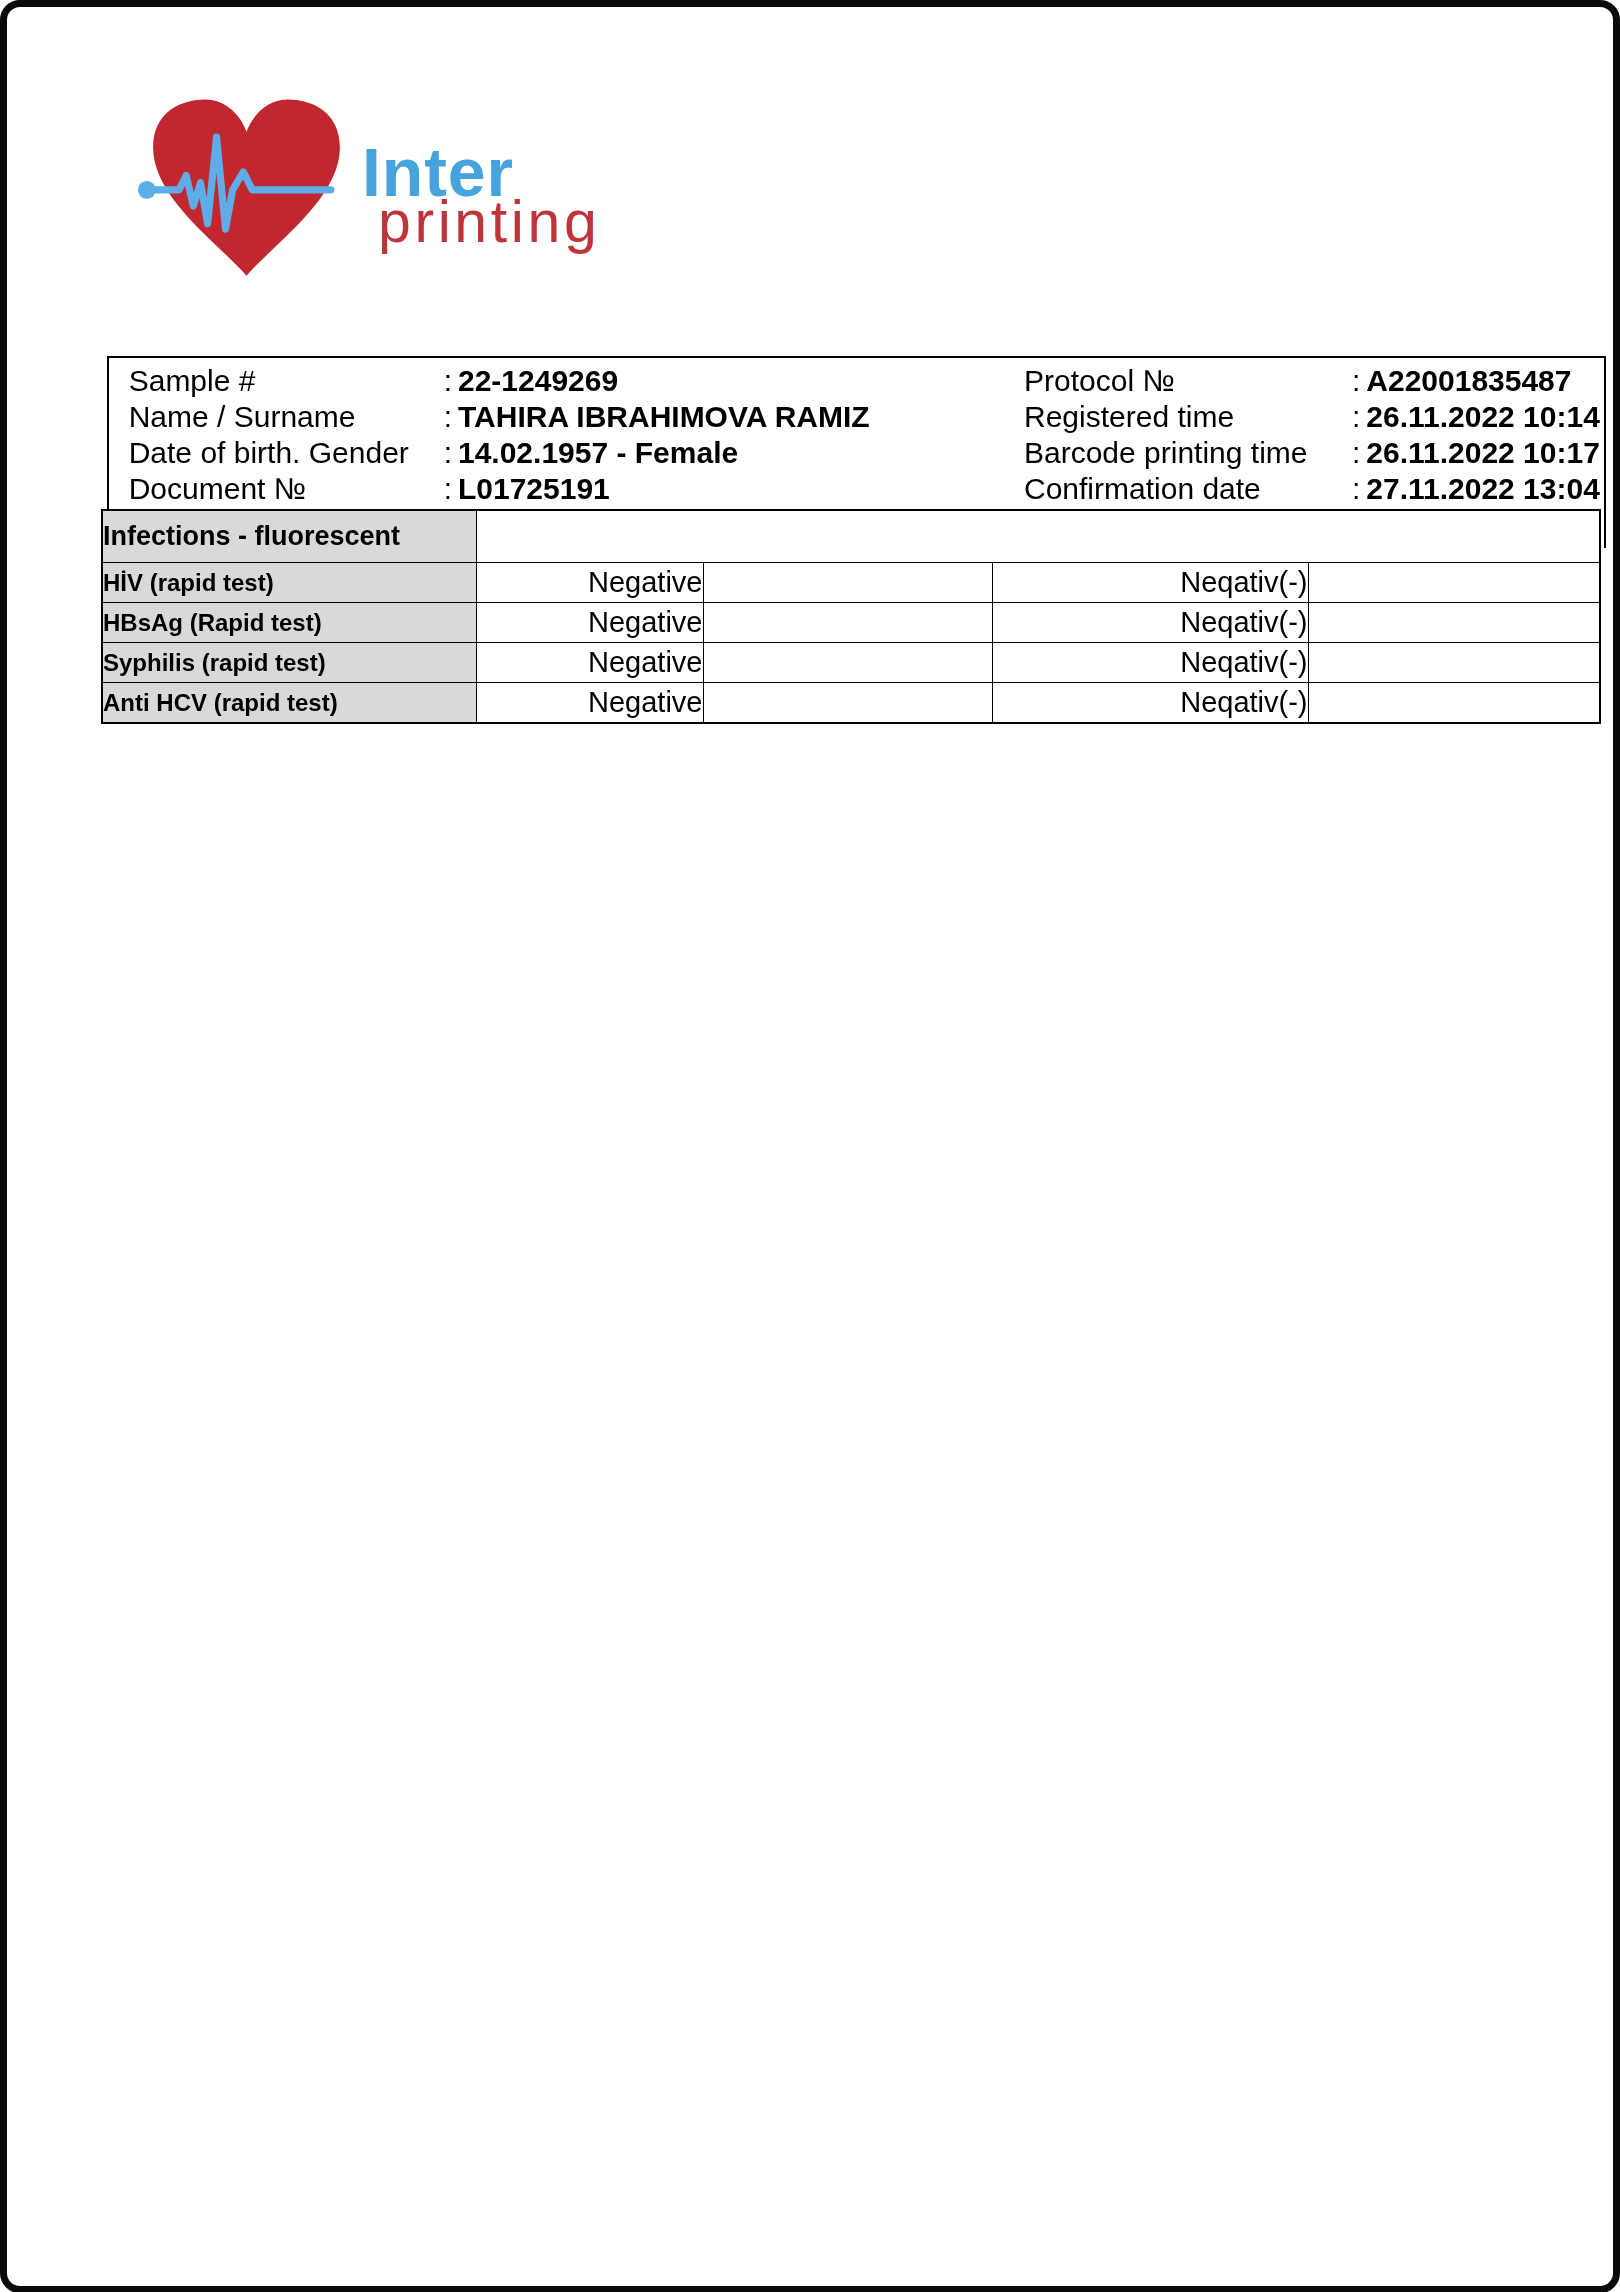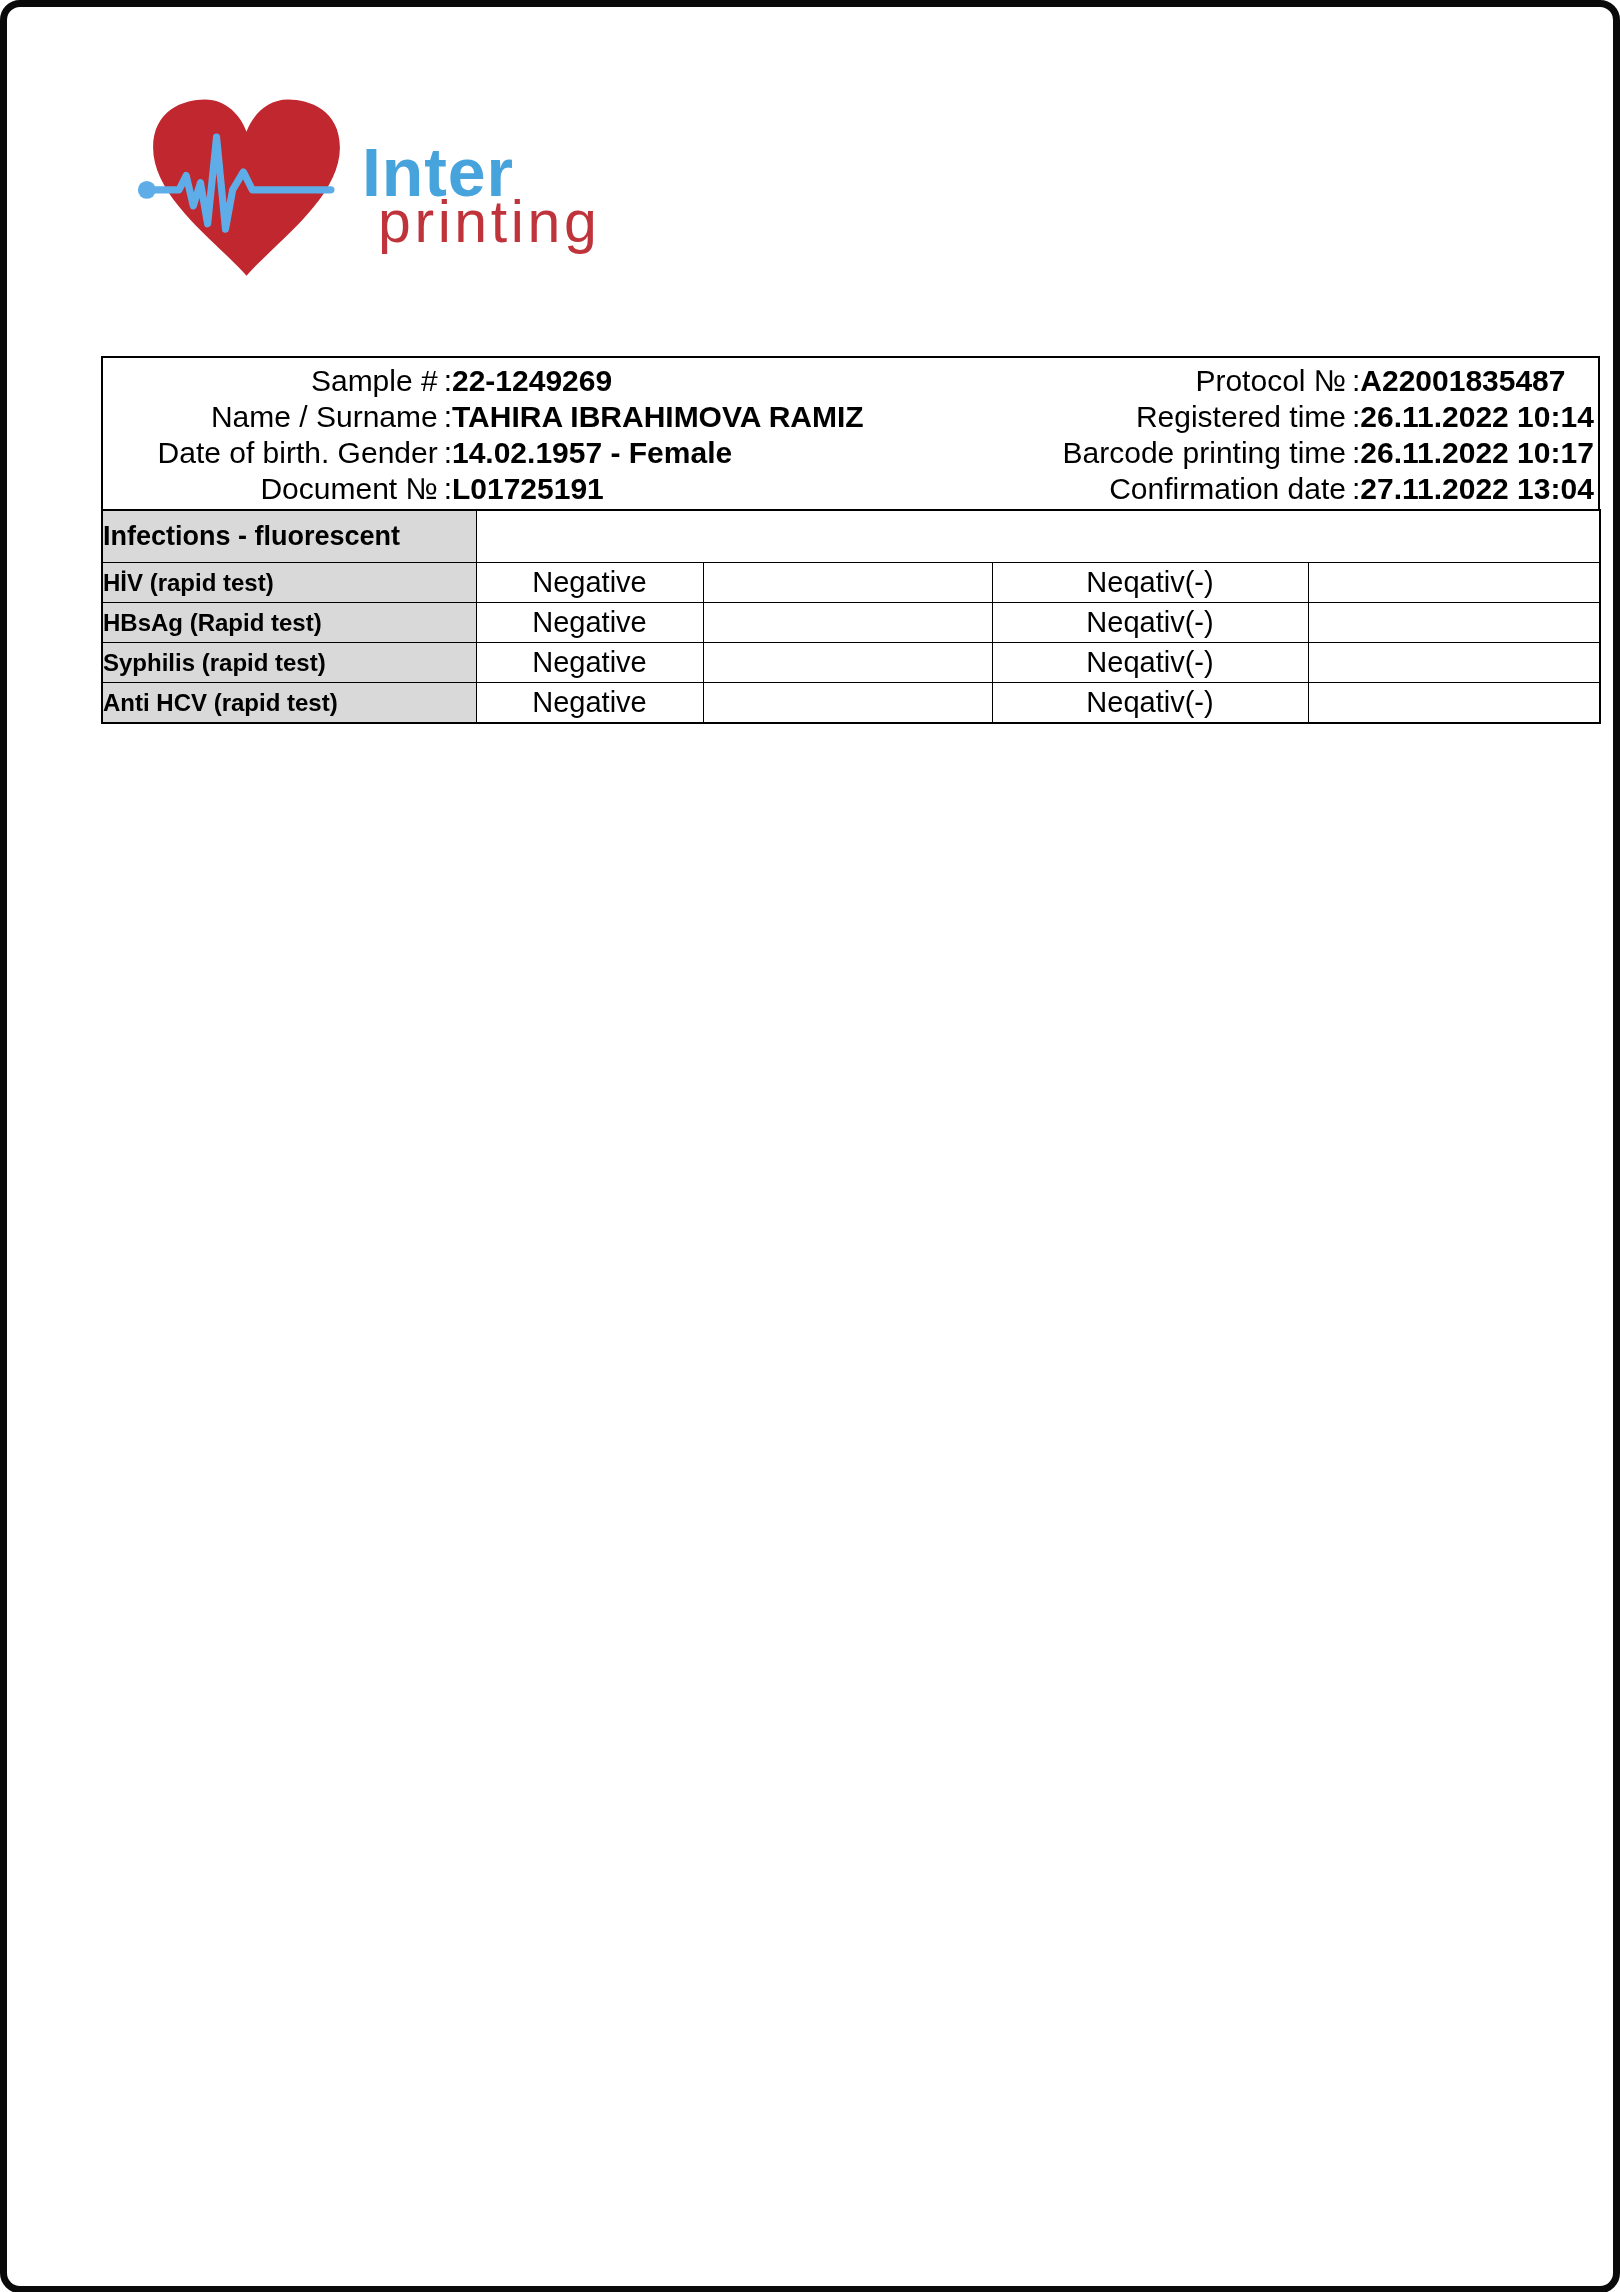"Sample #" .info-box { left: 94px -> 100px; text-align: right -> none }
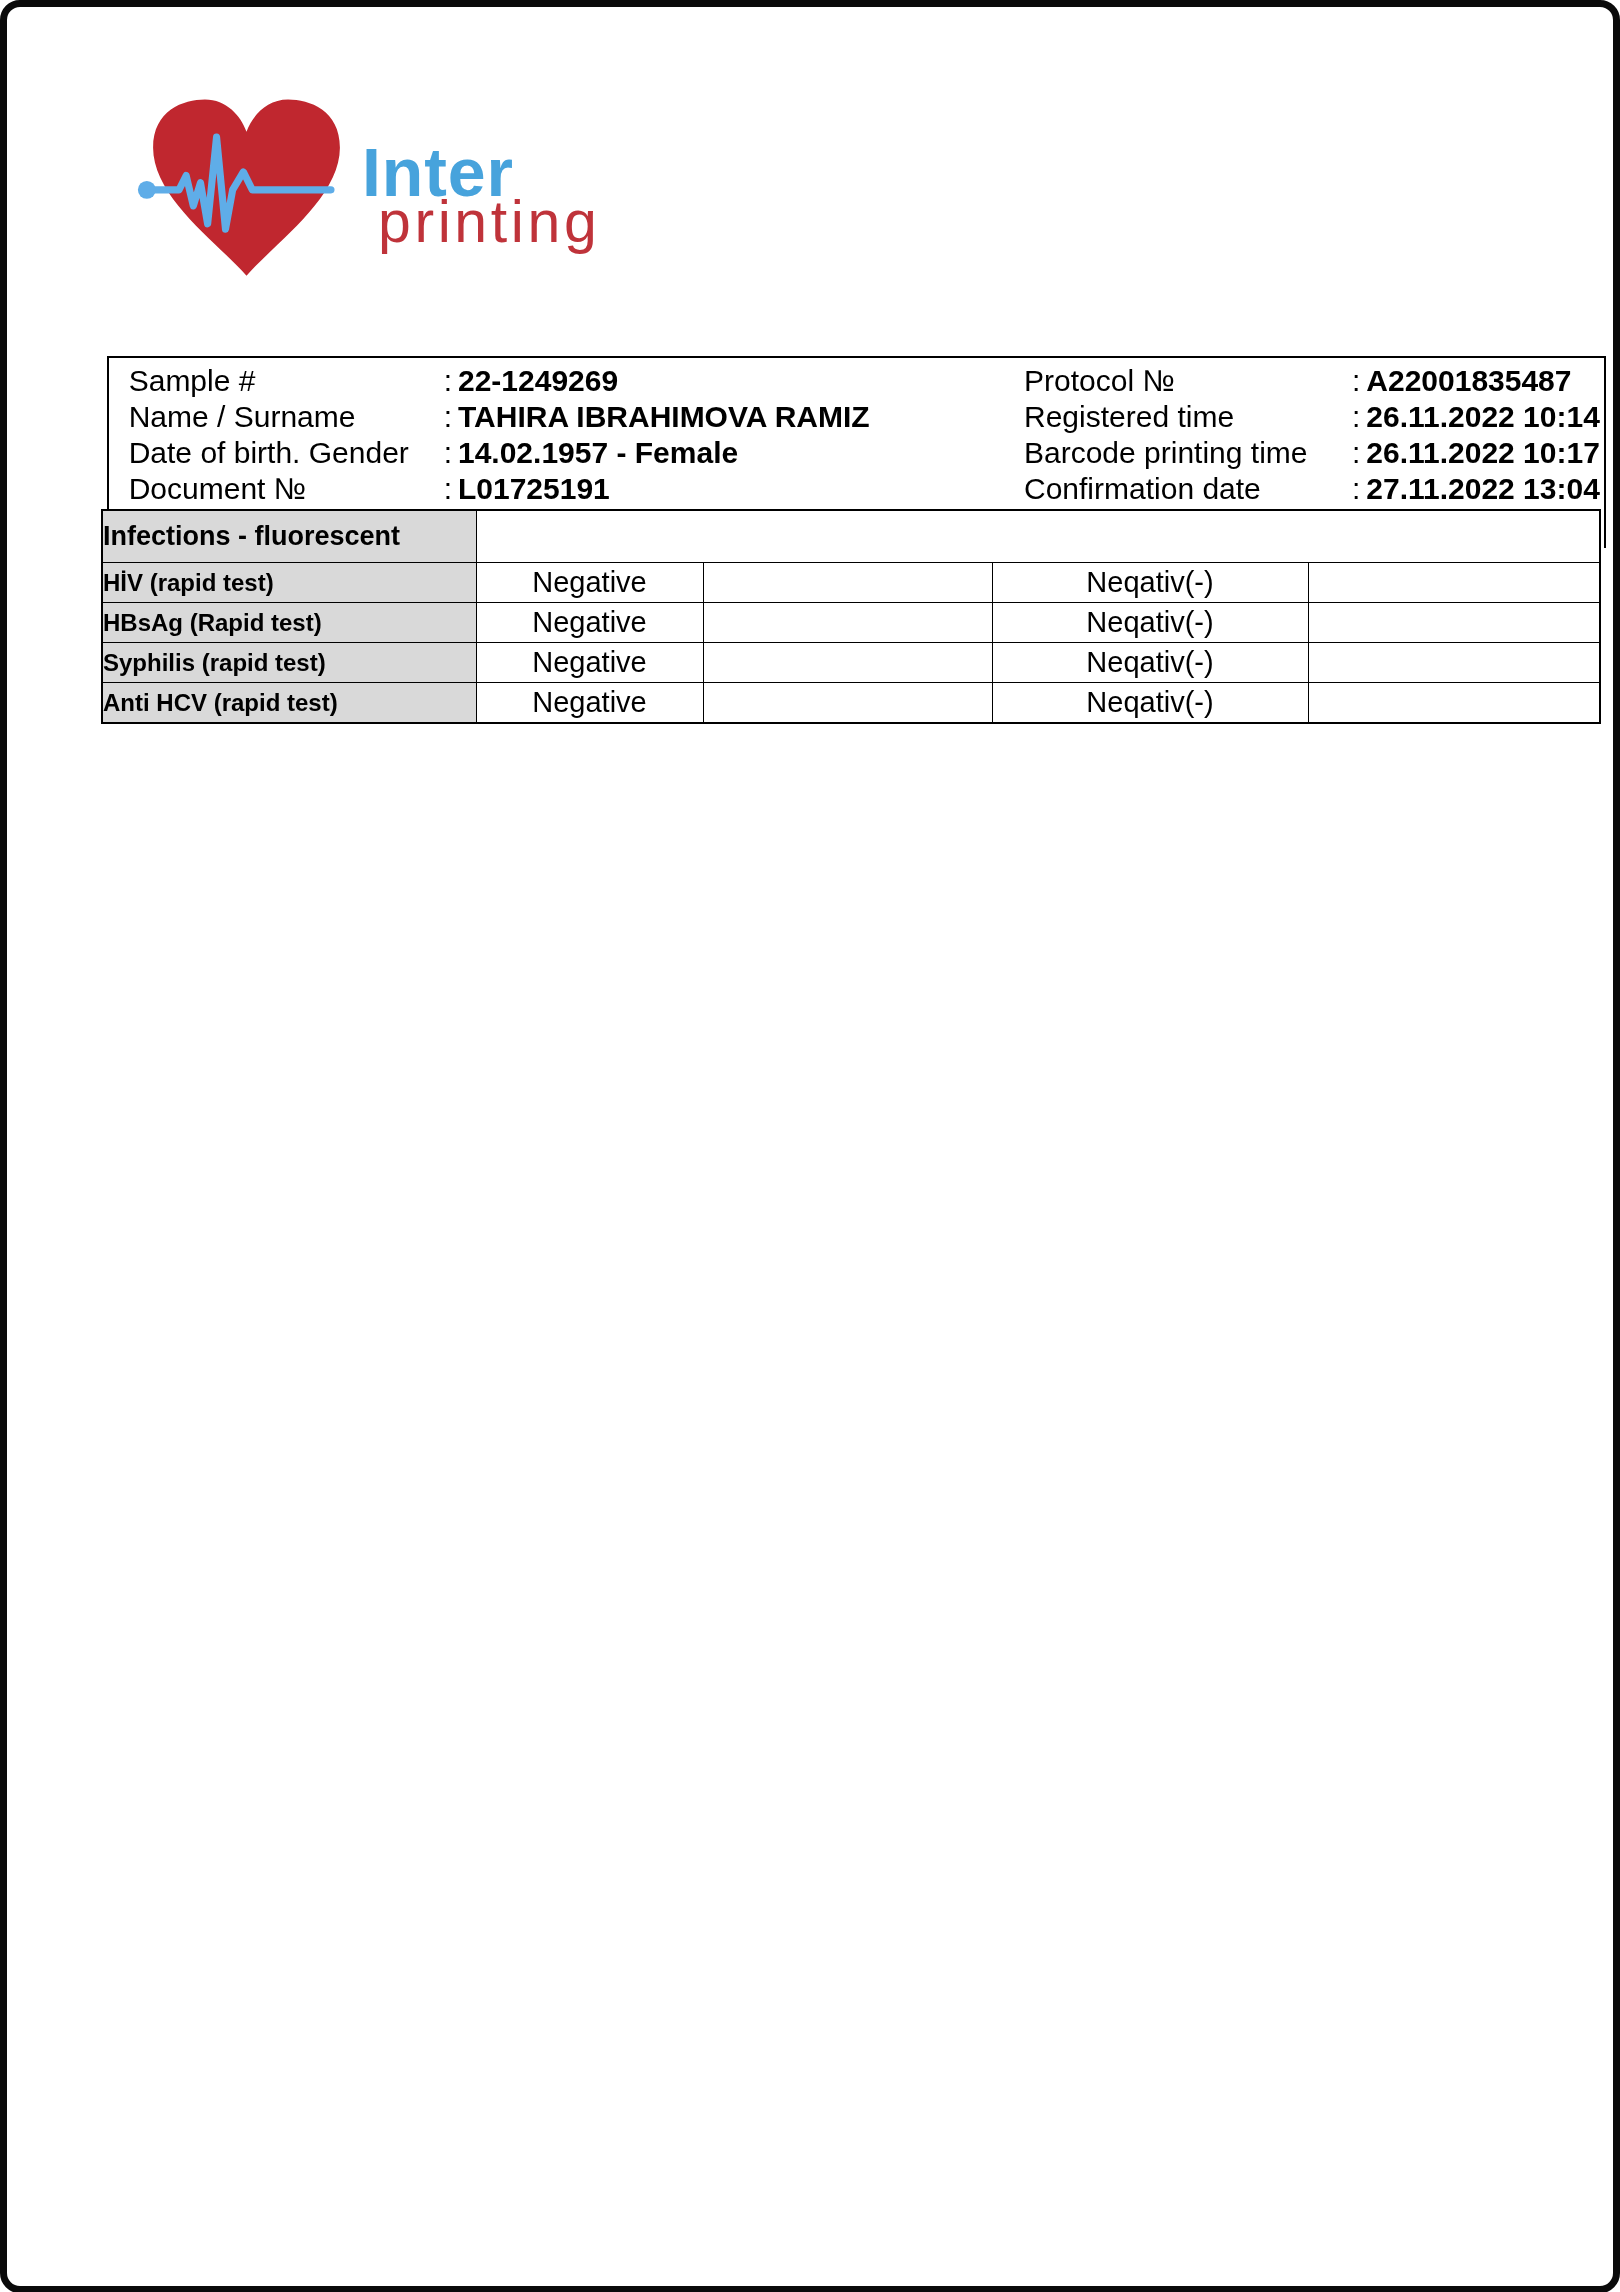"Negative" td.result-cell, td.referens-cell { text-align: center -> right }
